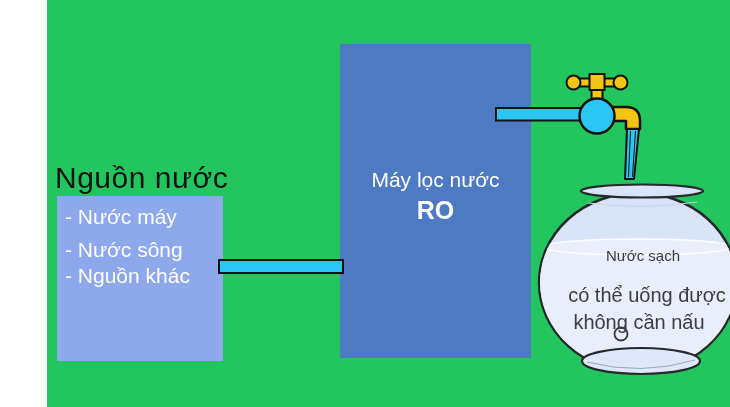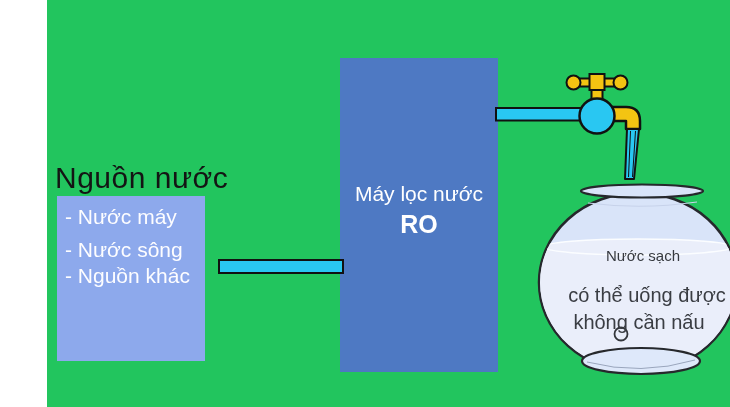"Máy lọc nước" .ro-box { top: 58px -> 44px; width: 158px -> 191px }
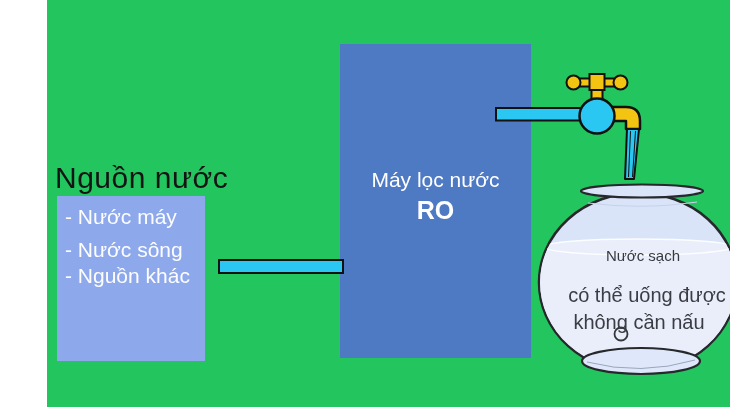"- Nước máy" .source-box { width: 148px -> 166px }
